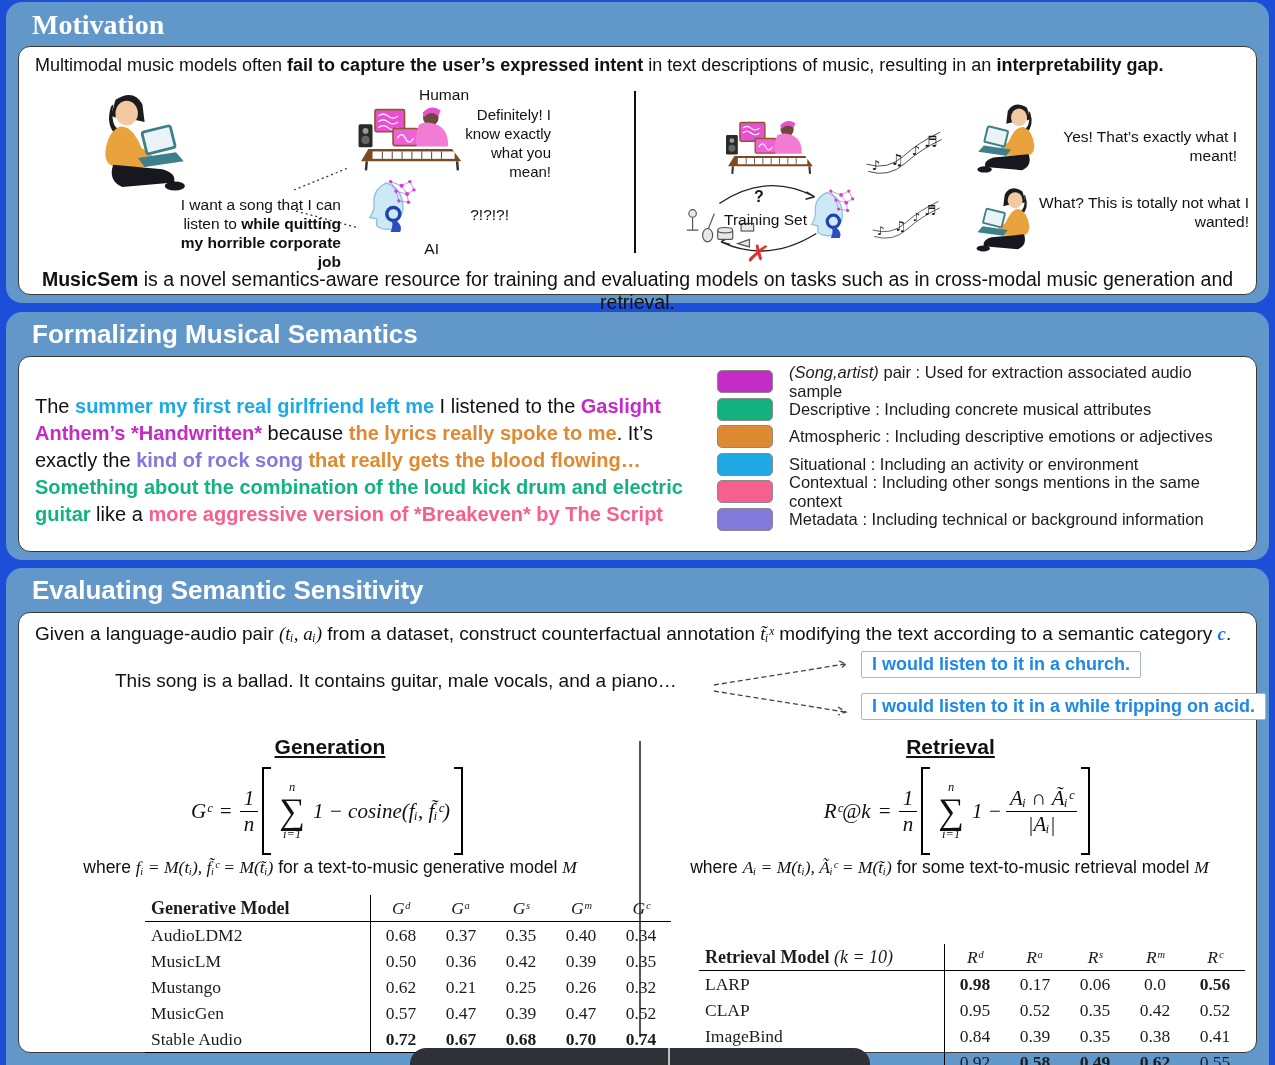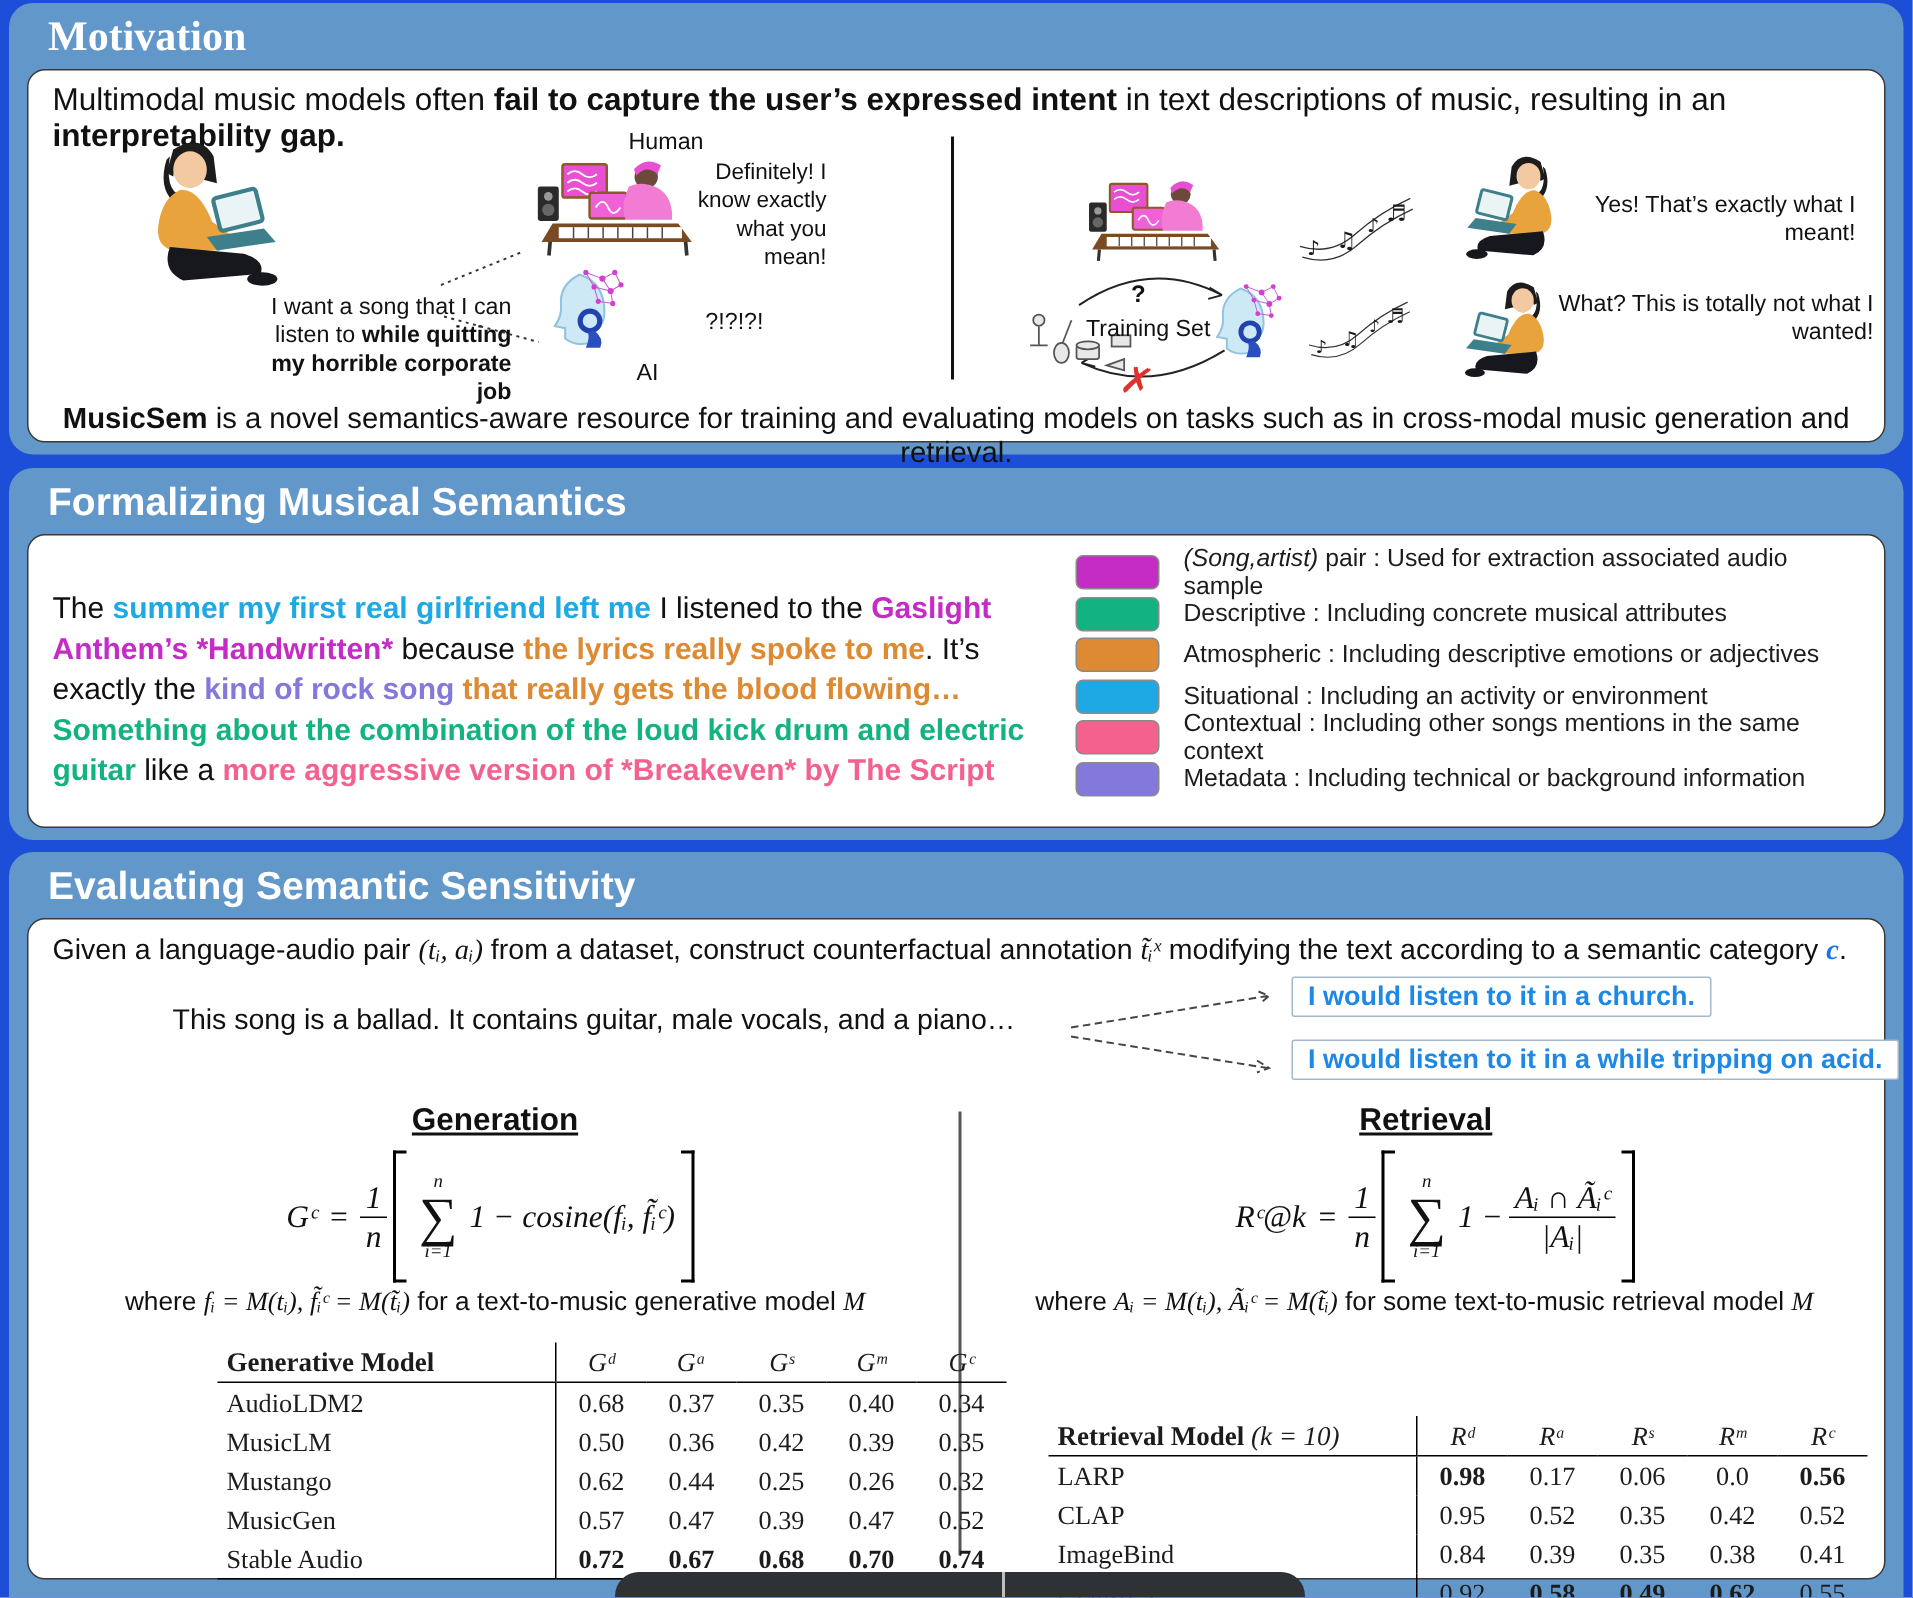"Multimodal music models often fail" .intro { font-size: 21px -> 18px }
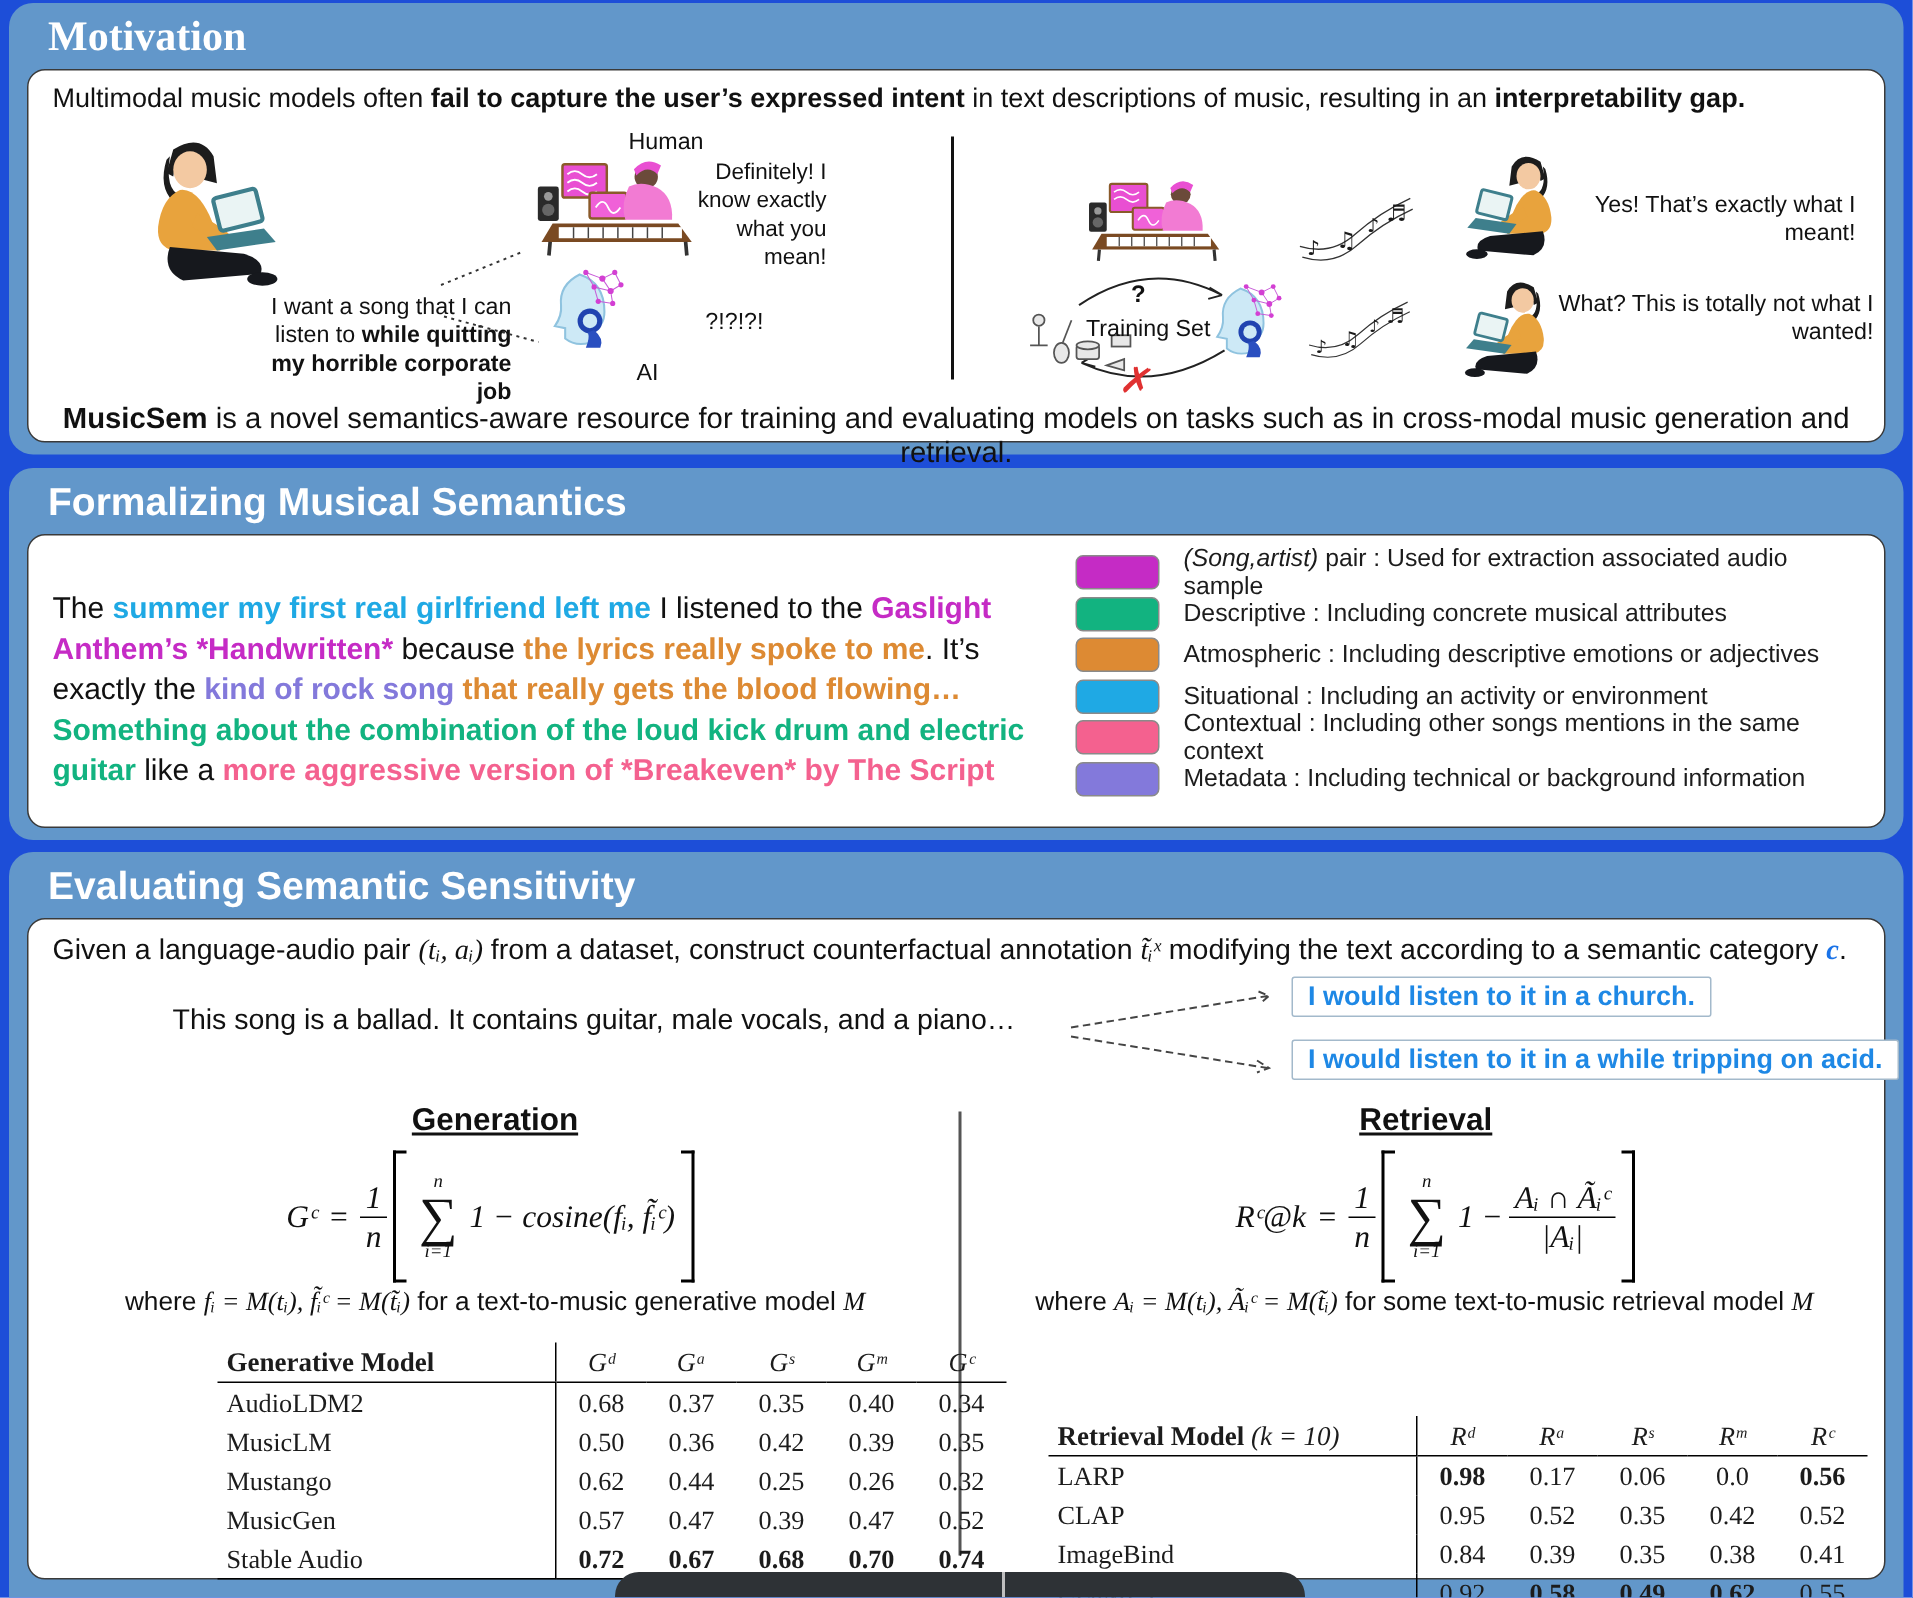"0.44" td.vc { text: 0.44 -> 0.21 }
